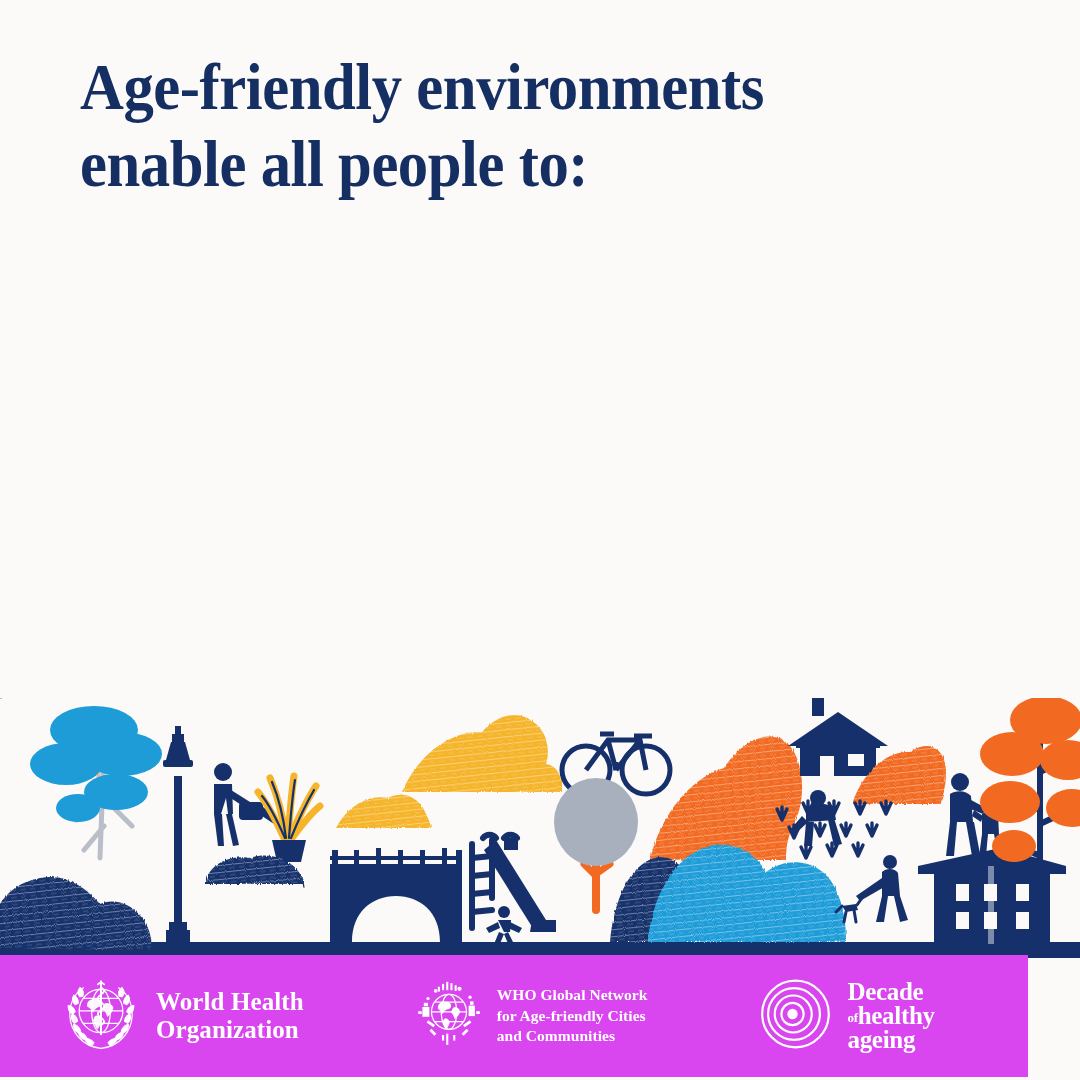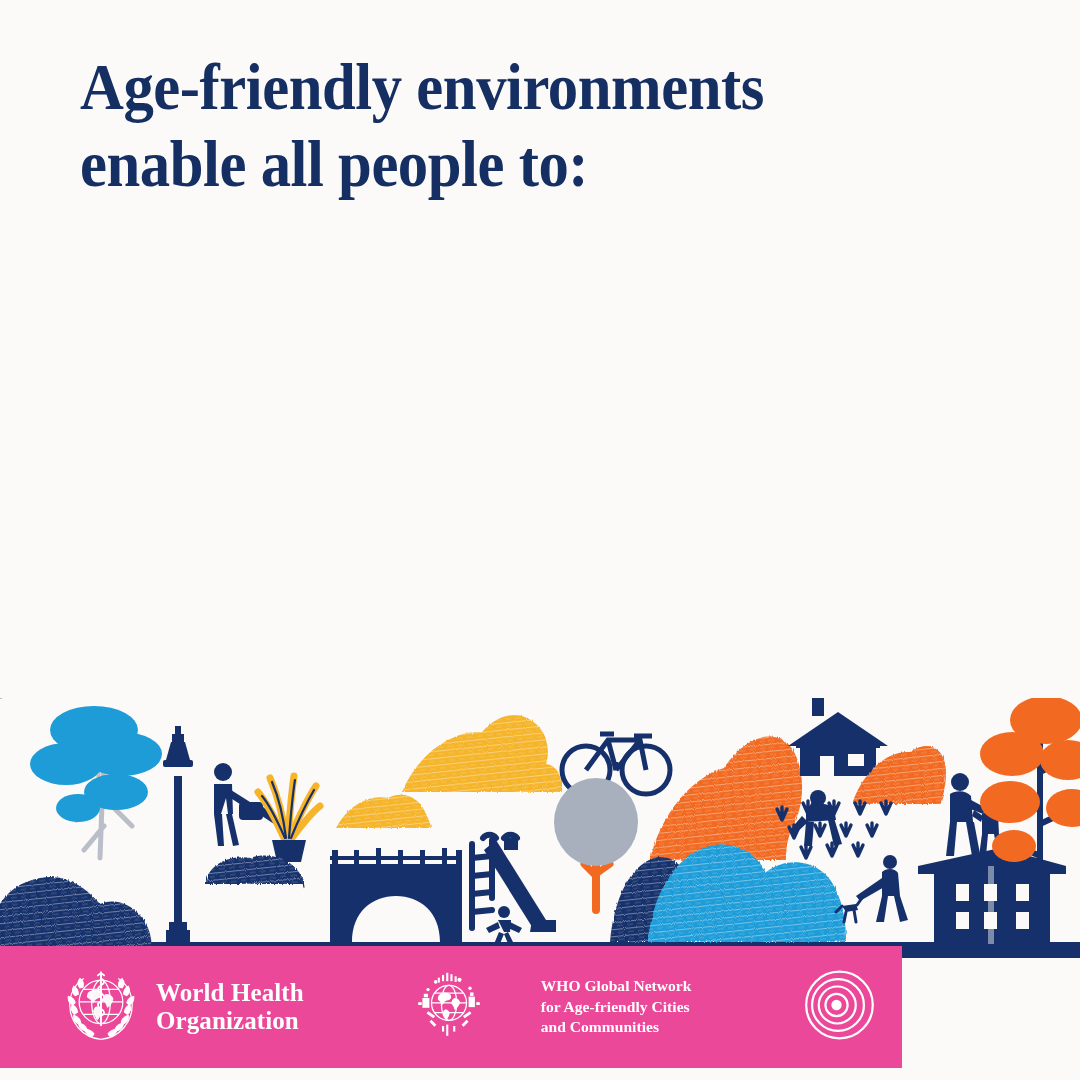"World Health" #footer { background: #ec4899 -> #d946ef; bottom: 12px -> 3px; width: 902px -> 1028px }
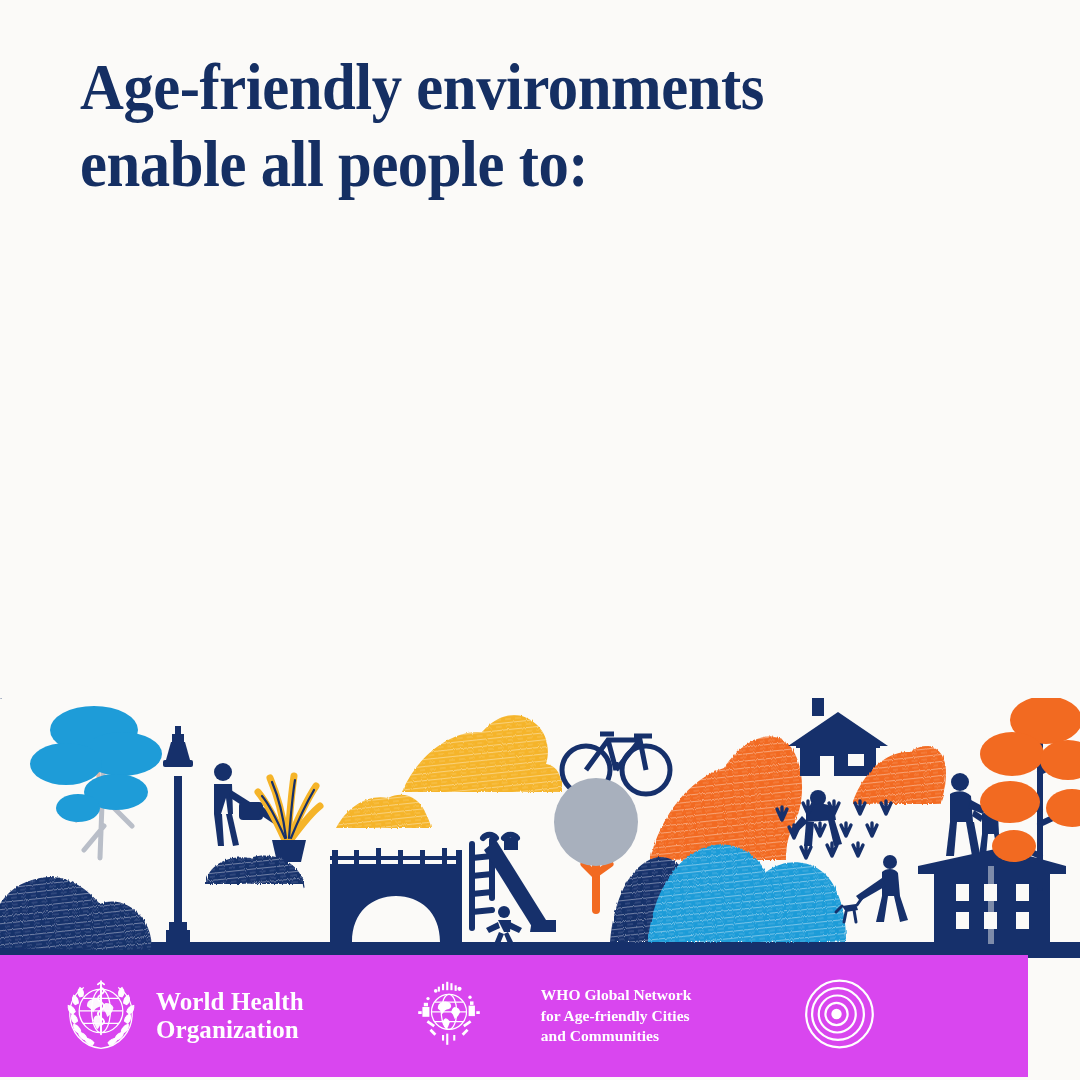"WHO Global Network" #logo-network { gap: 44px -> none }
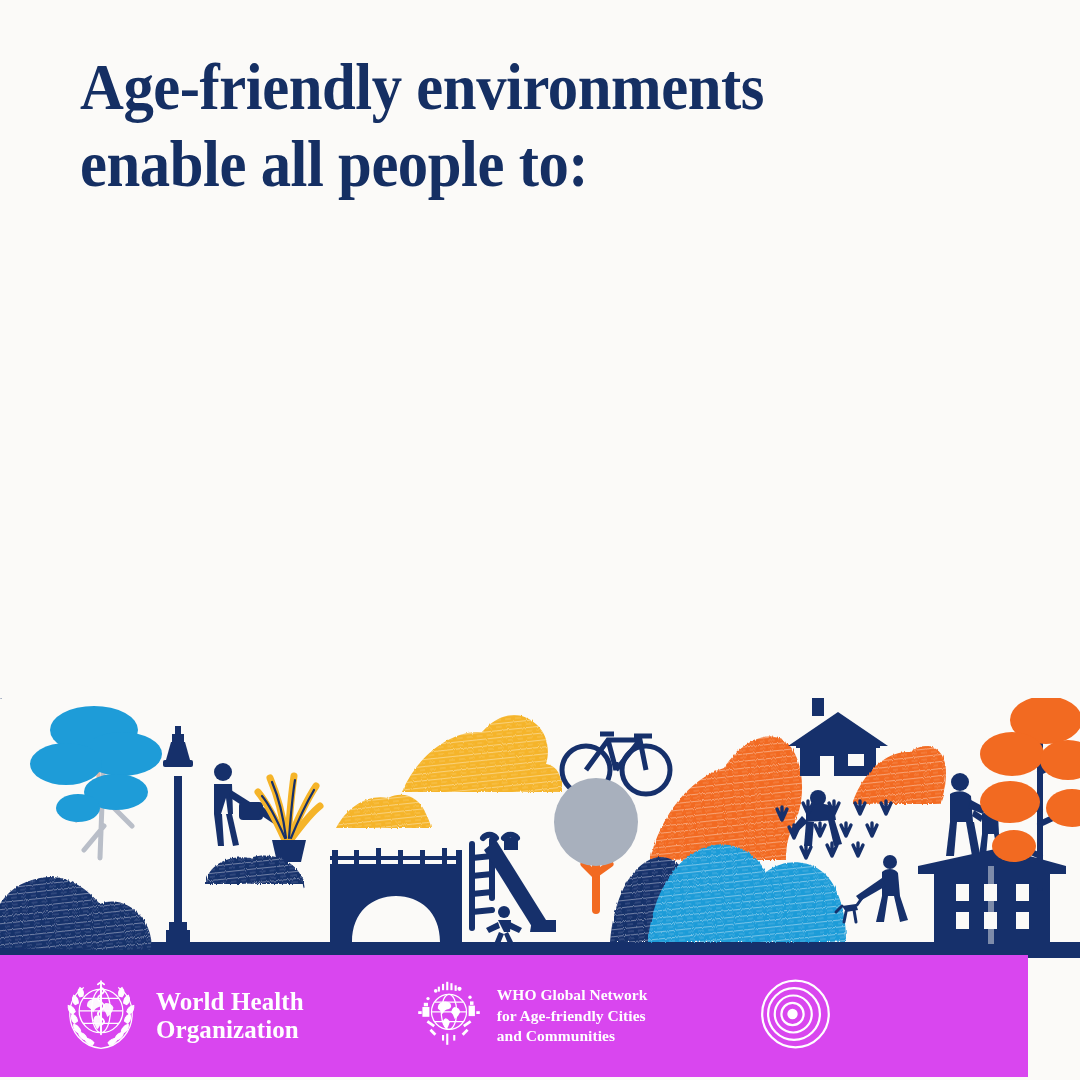"Decade" span { html: none -> <span> <div>Decade</div> <div><span>of</span><span>healthy</span></div> <div>ageing</div> </span> }
